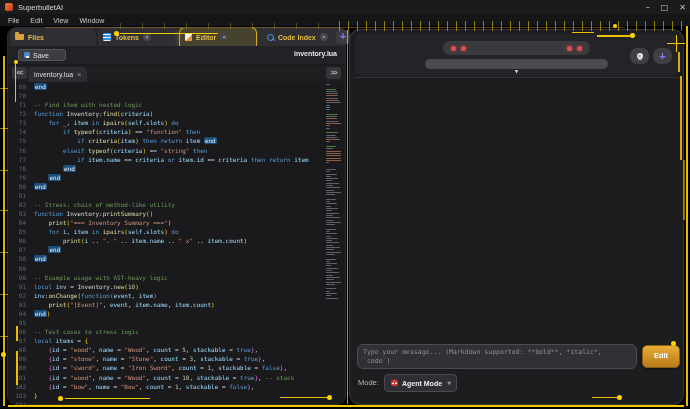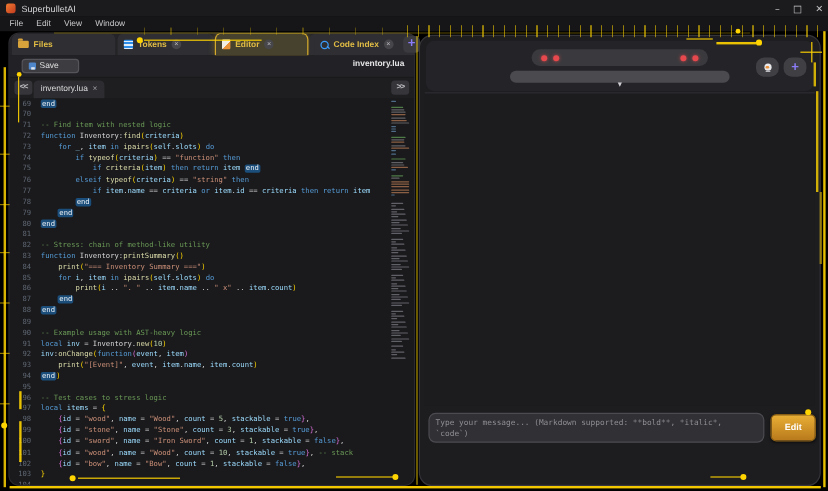"Mode:" div { html: none -> <div> <span>Mode:</span> <div> <span></span> <span>Agent Mode</span> <span>▼</span> </div> </div> }
